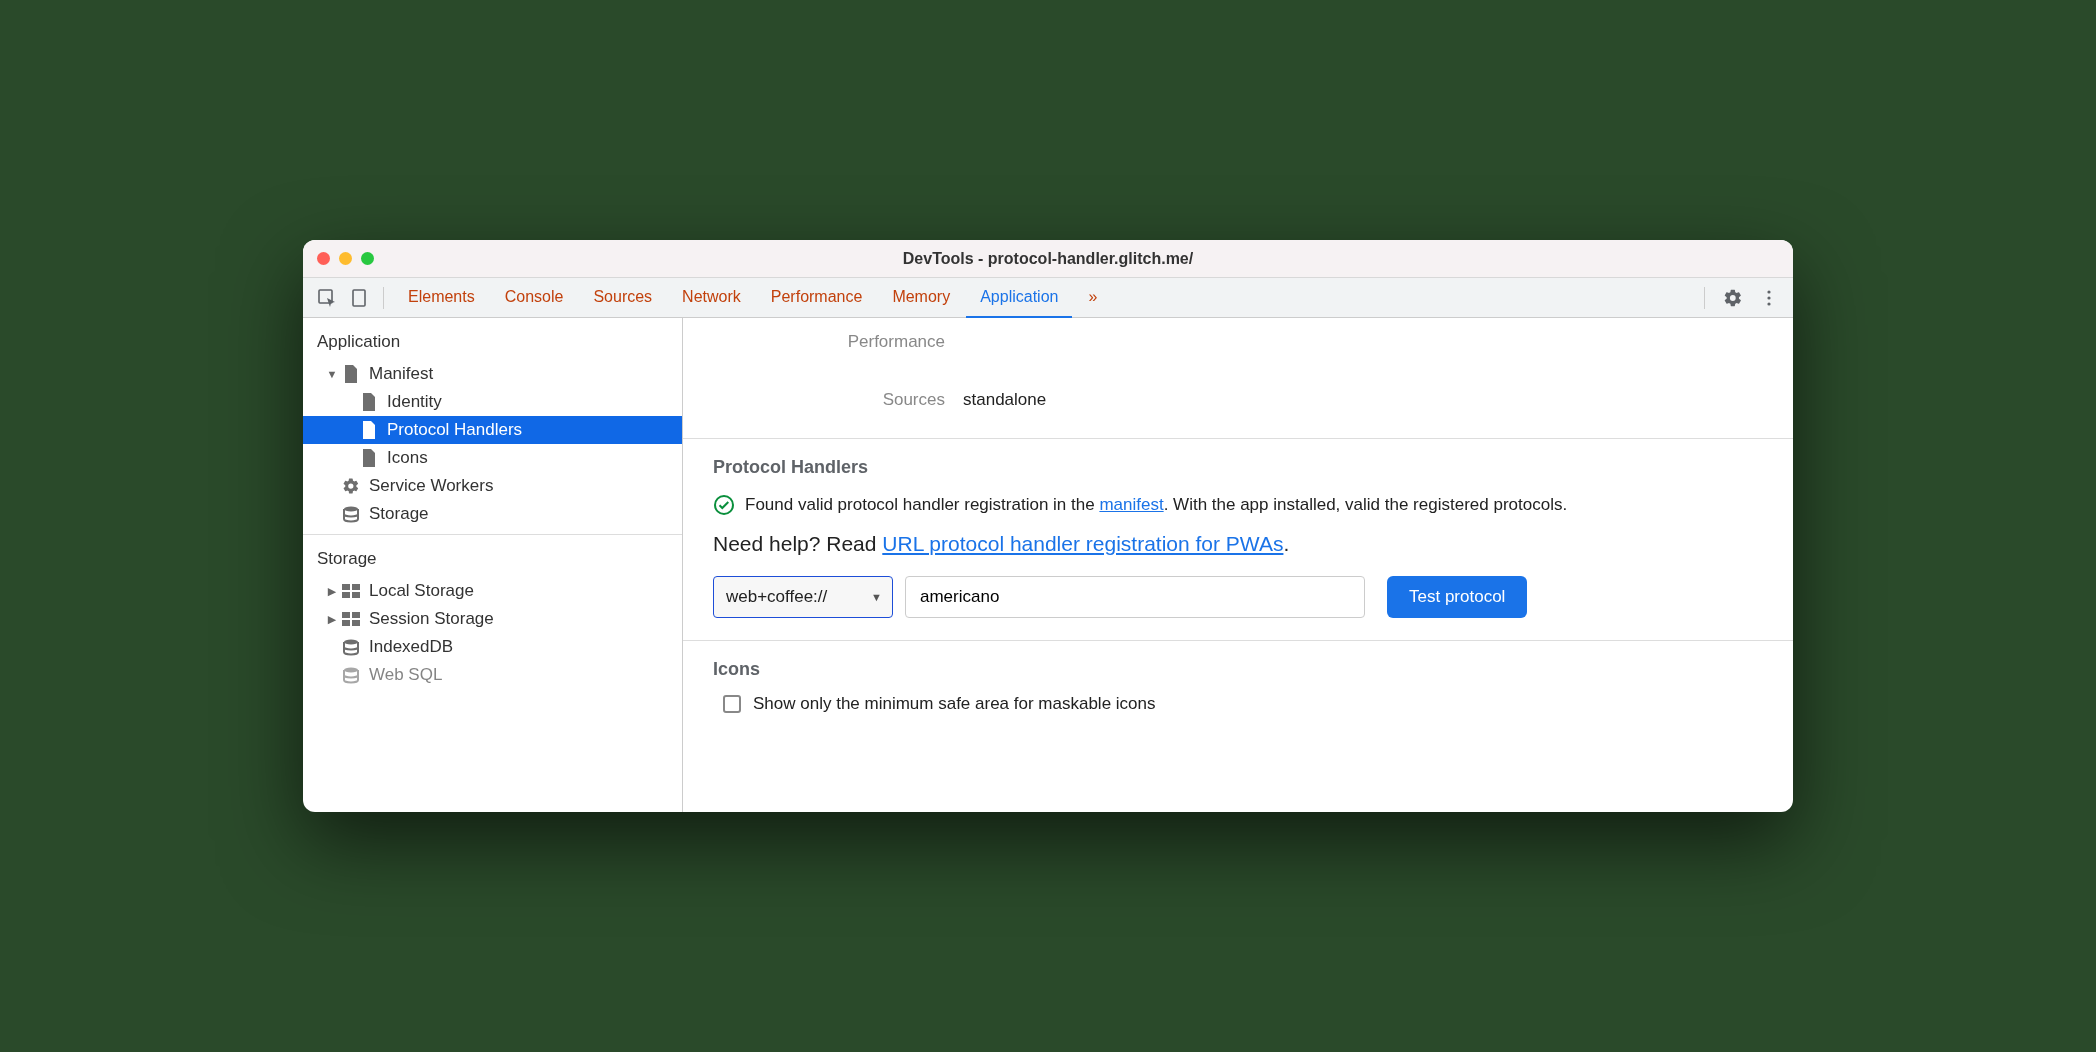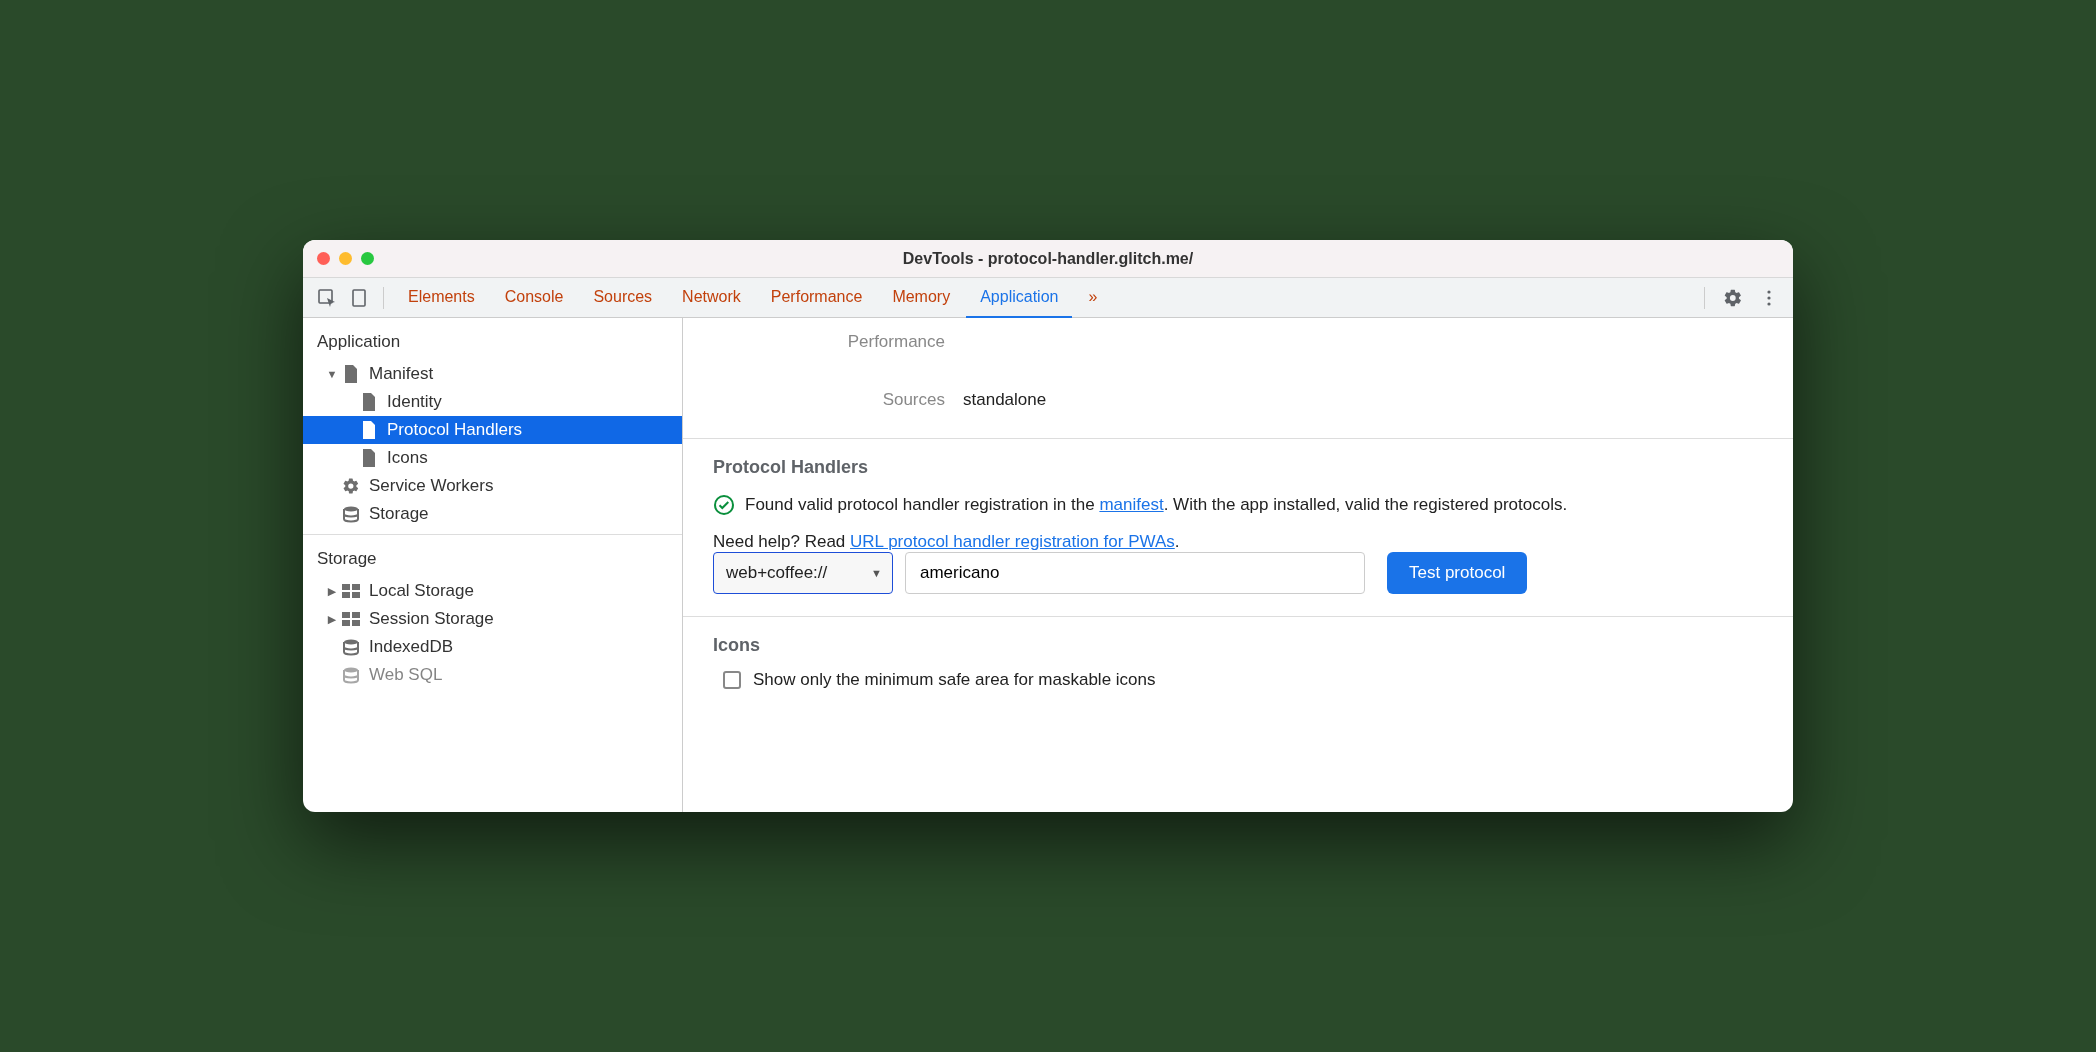"Need help? Read URL protocol" .help-row { font-size: 17px -> 21px; margin-bottom: none -> 20px }
